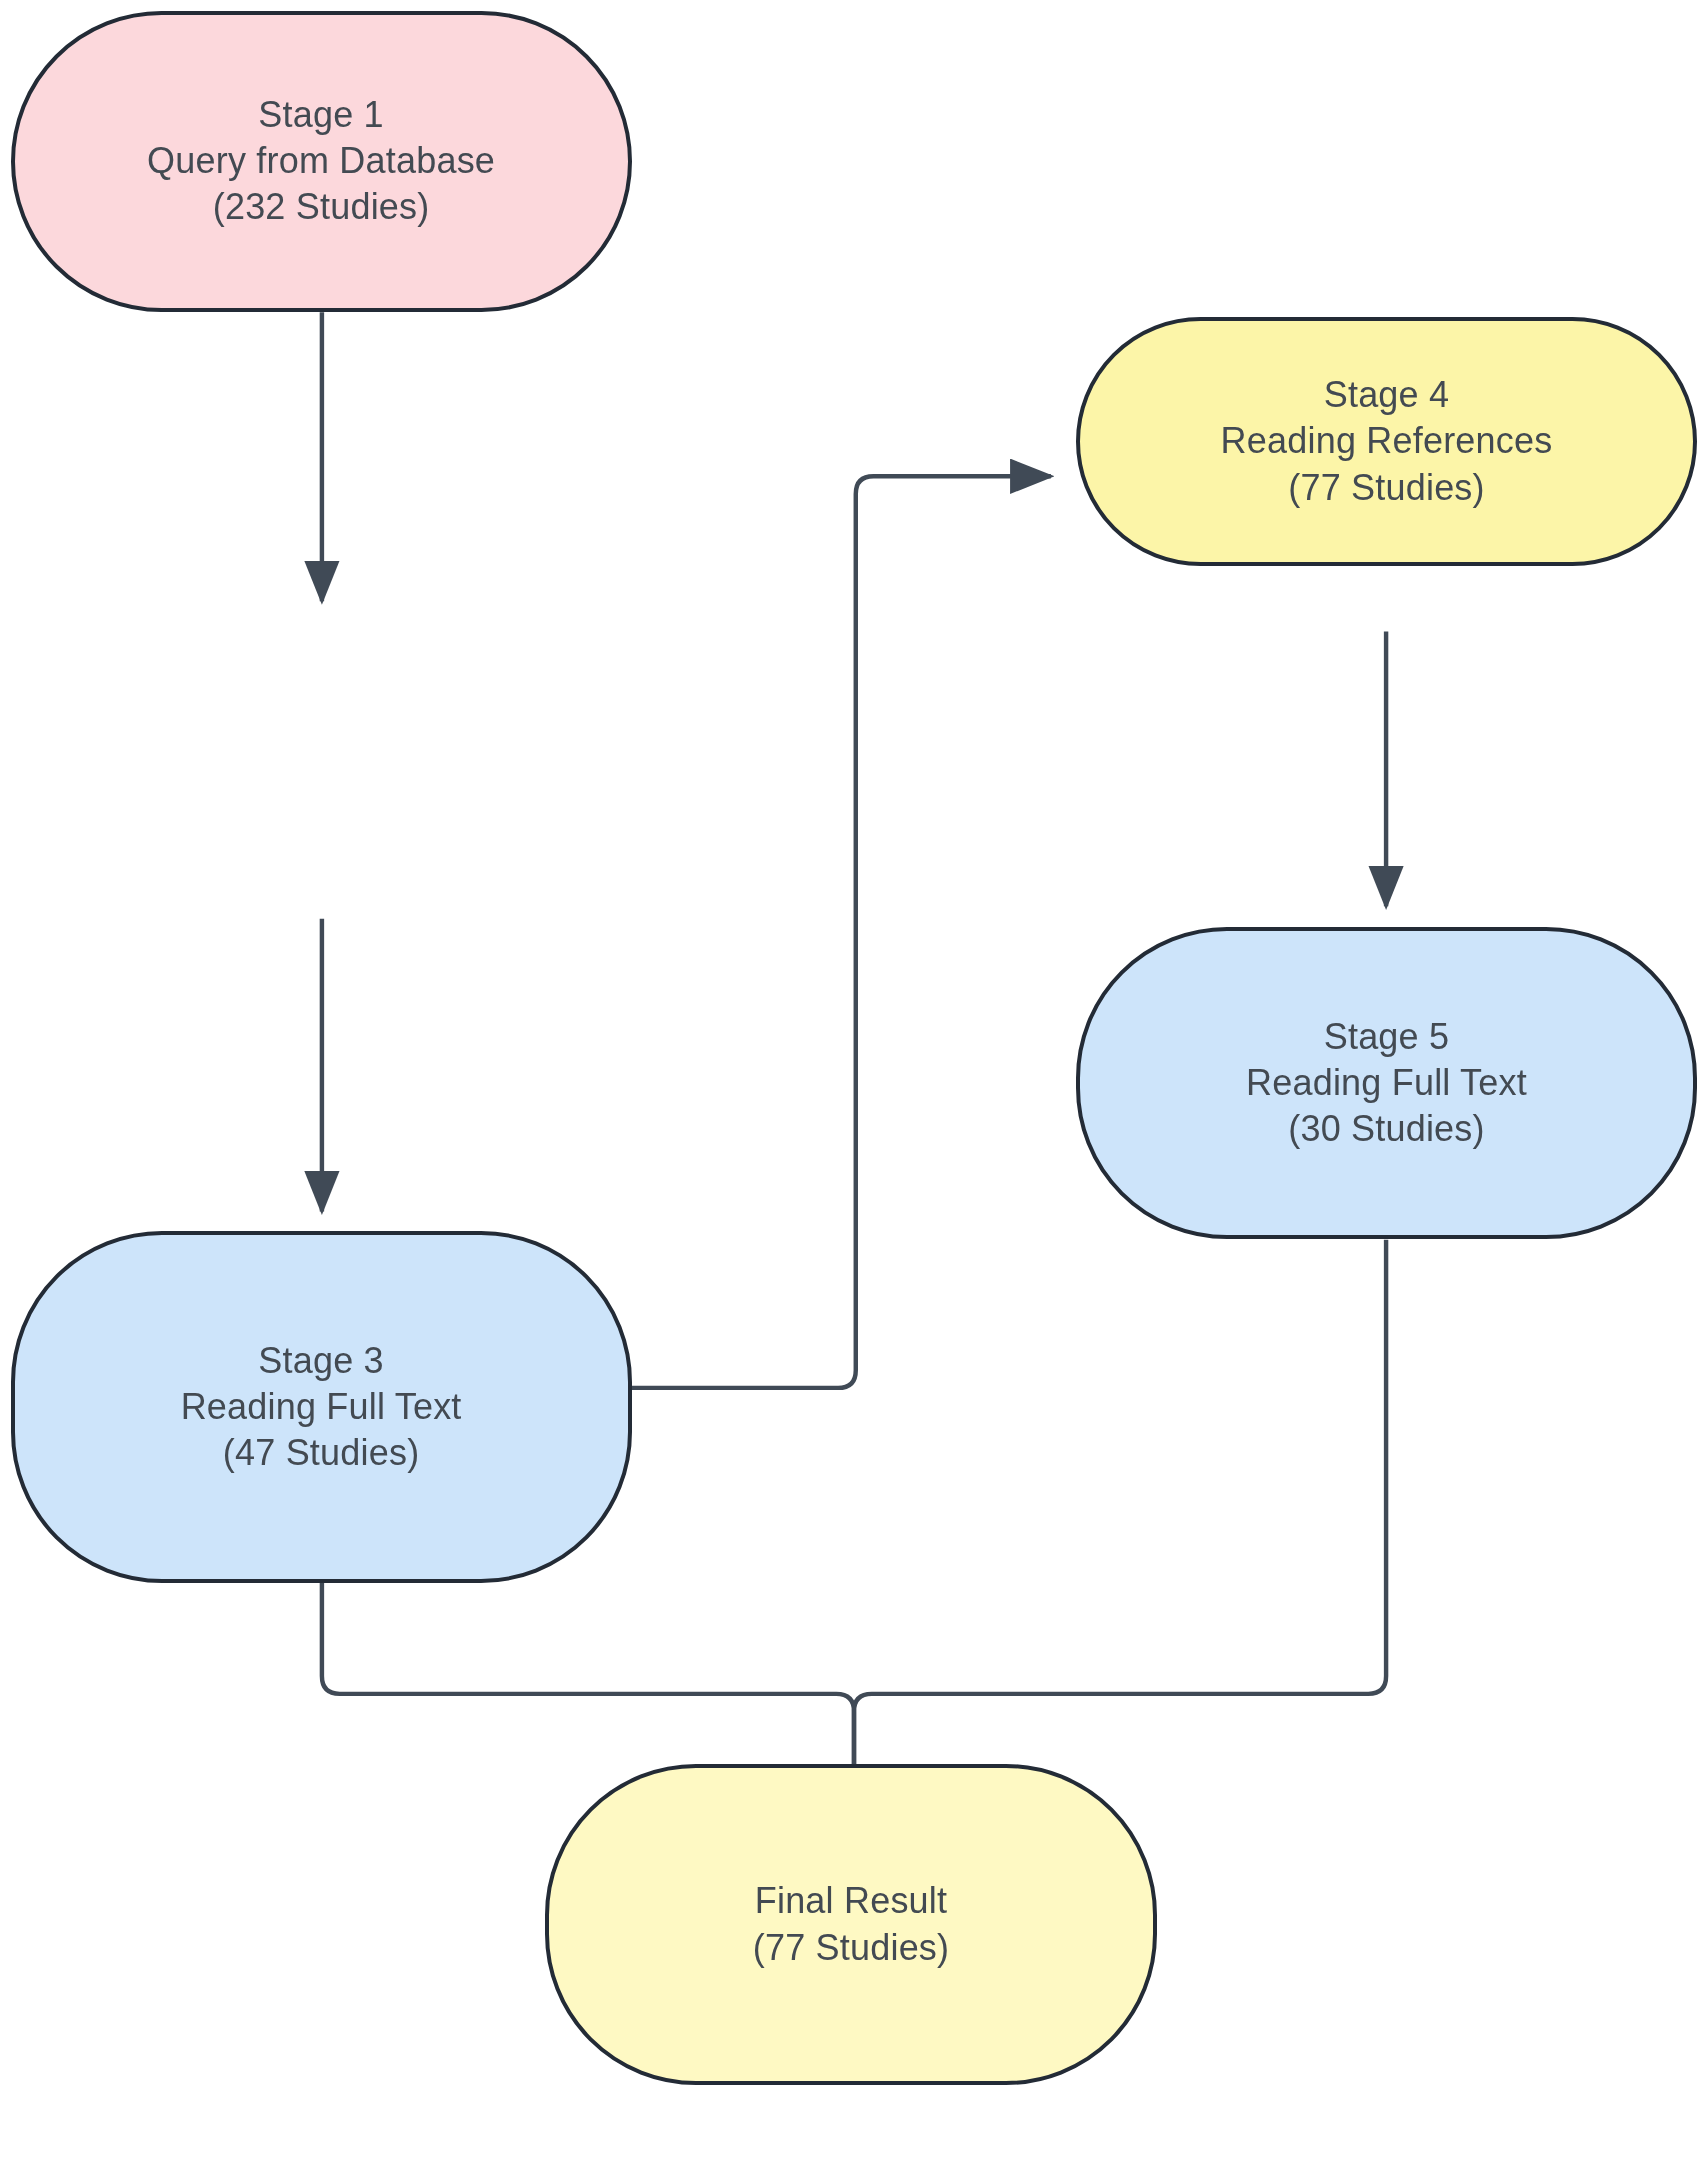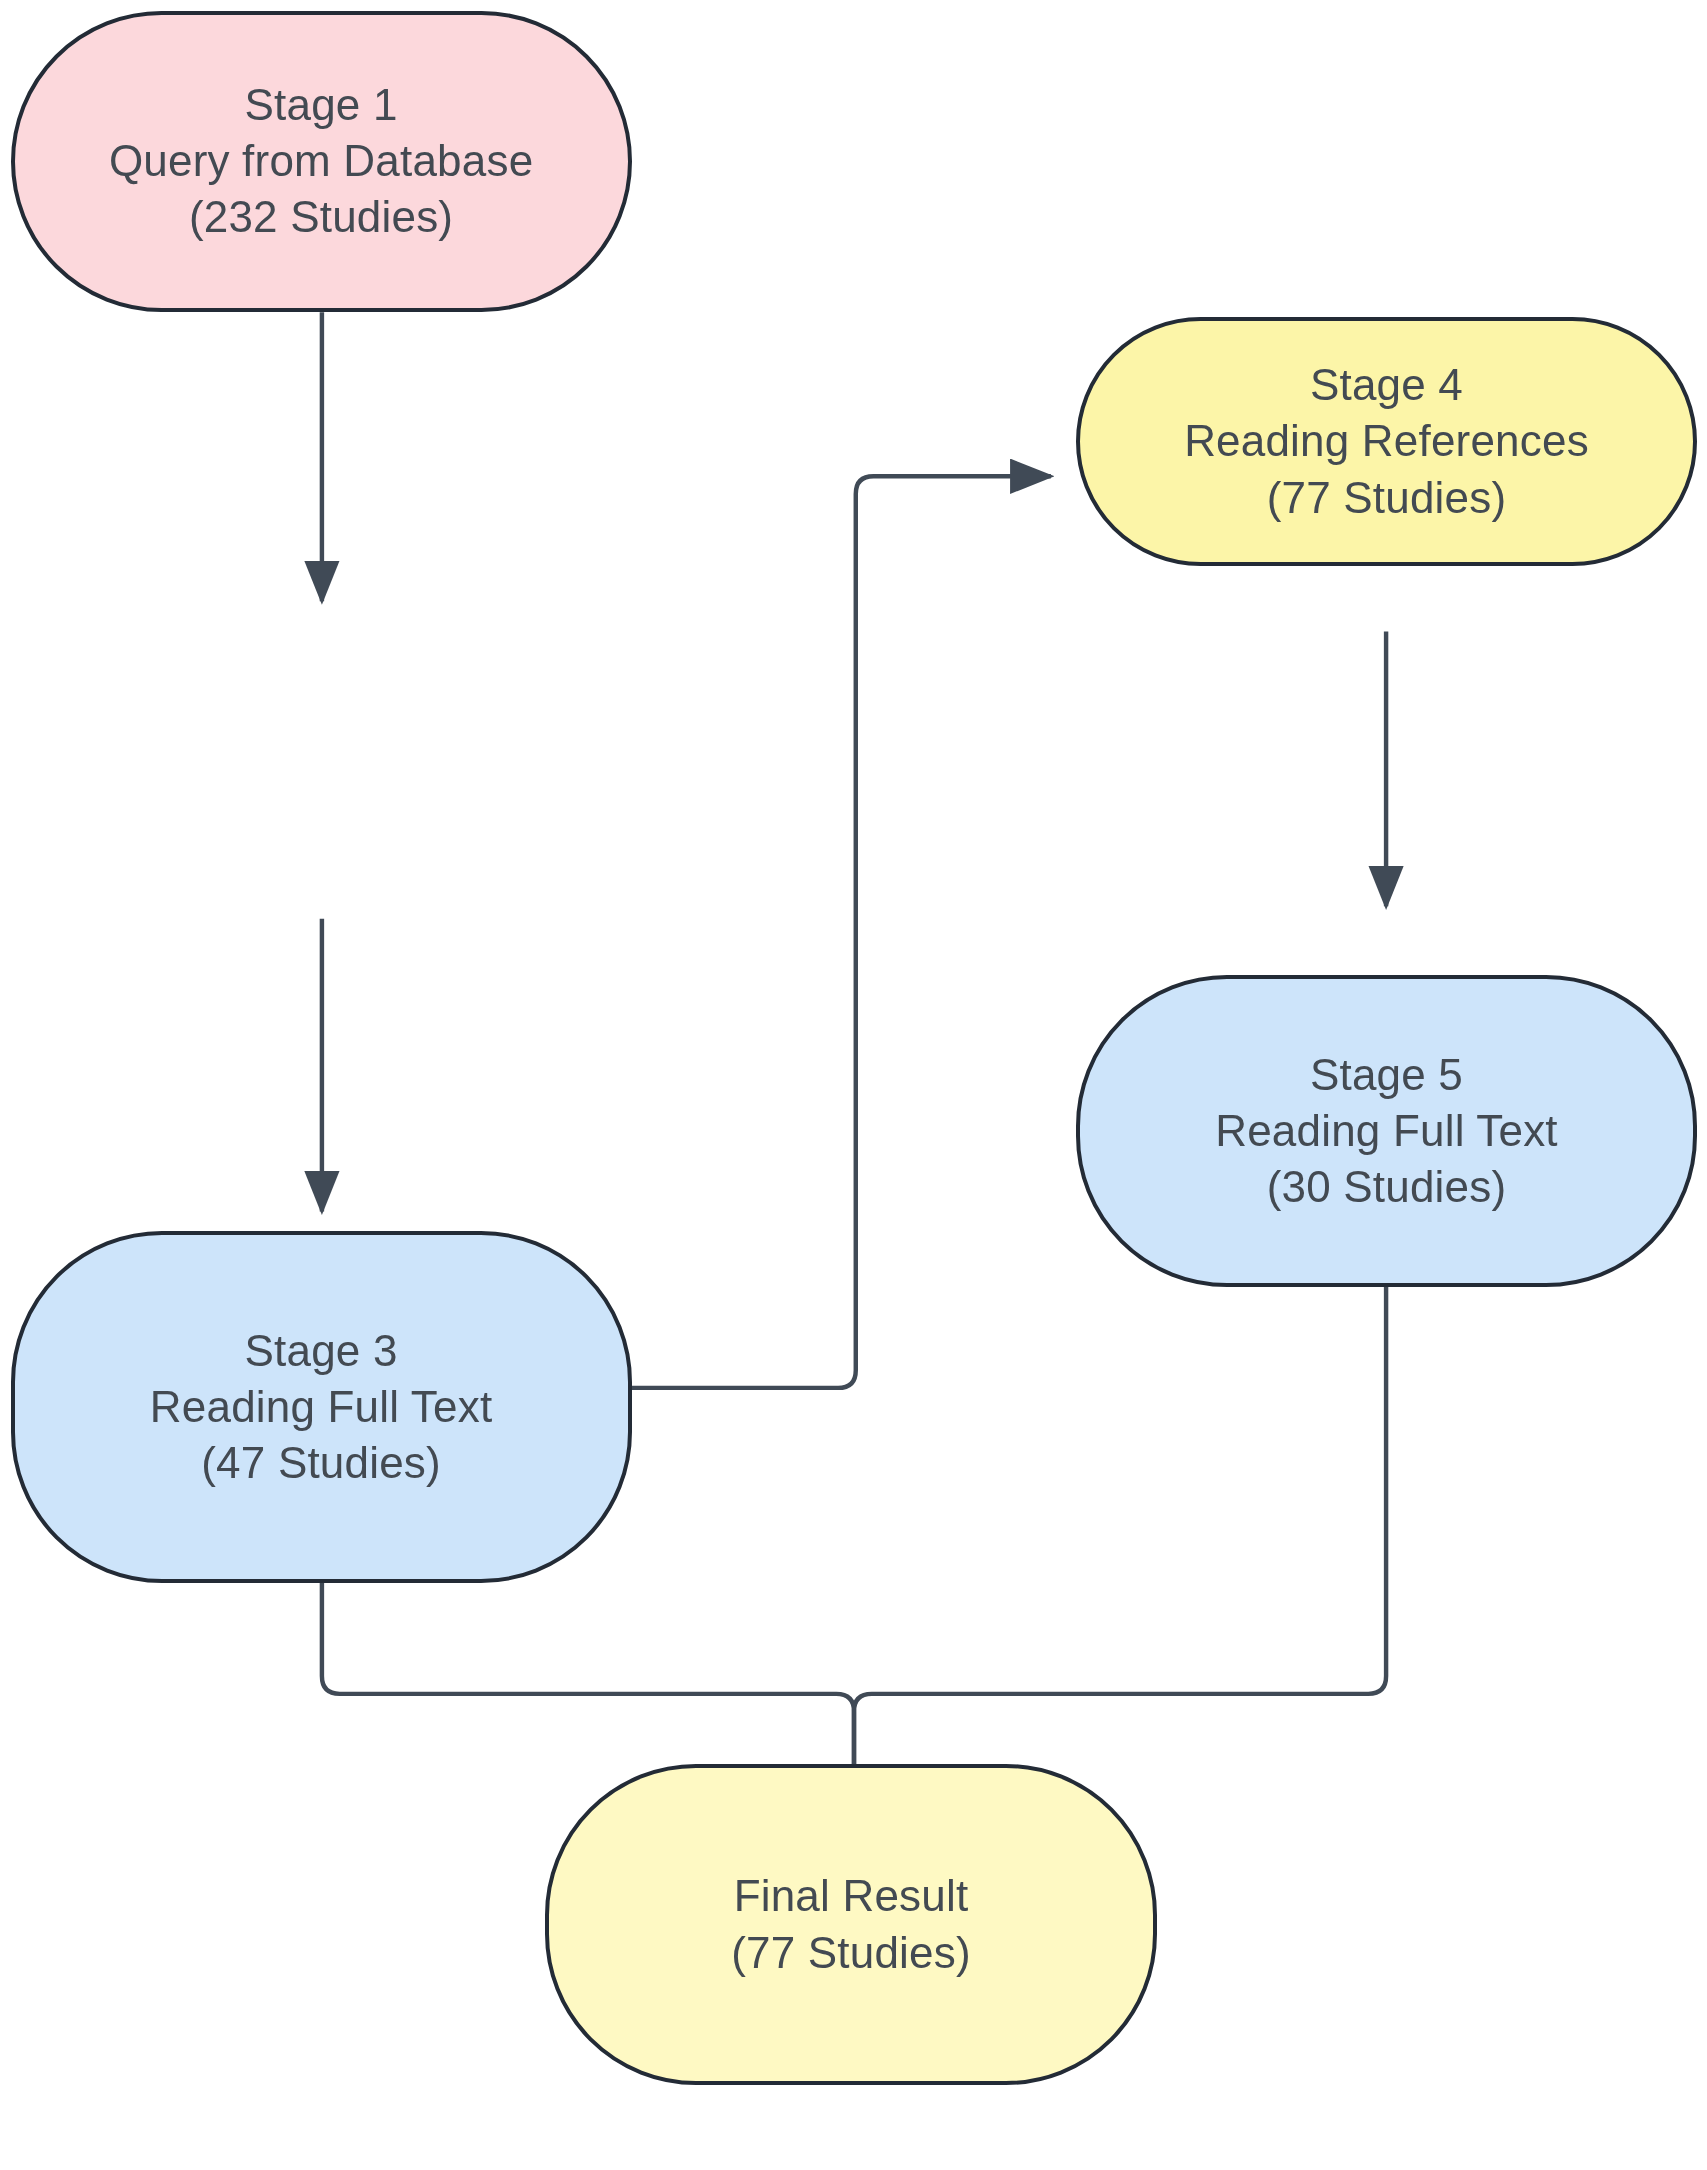"Stage 1" .node { font-size: 44px -> 36px }
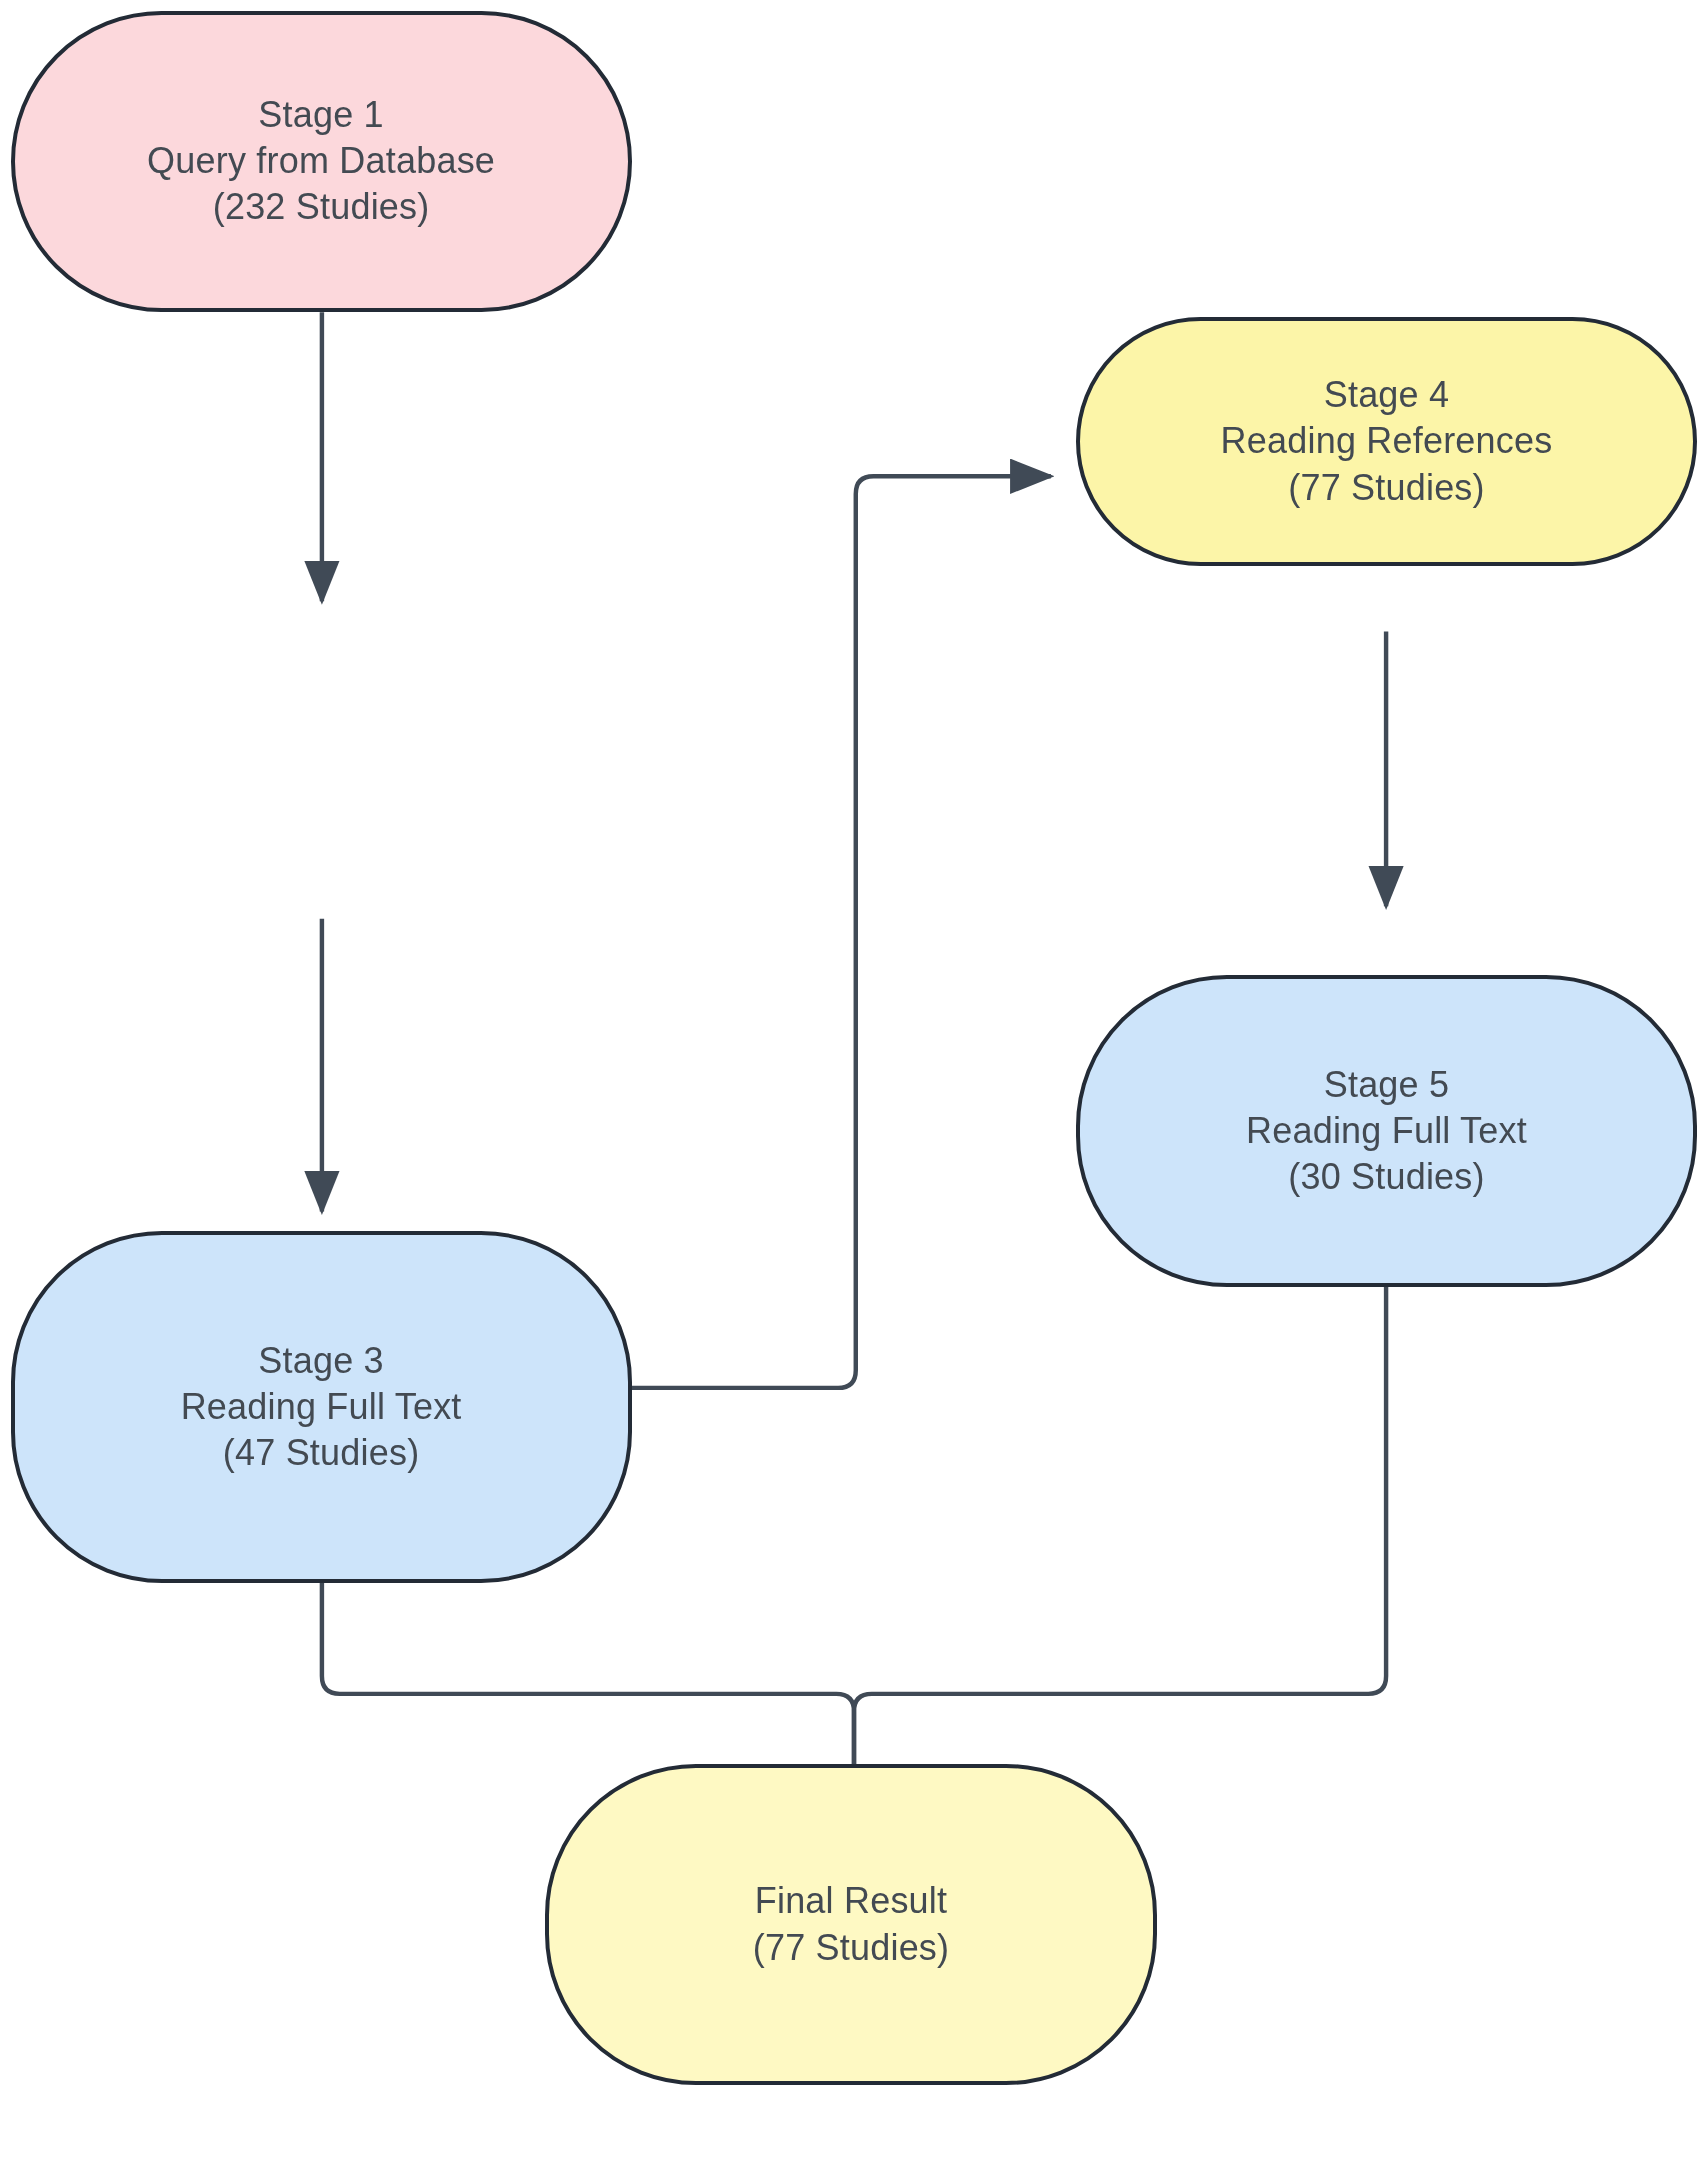"Stage 5" div.node { margin-top: 48px -> none }
